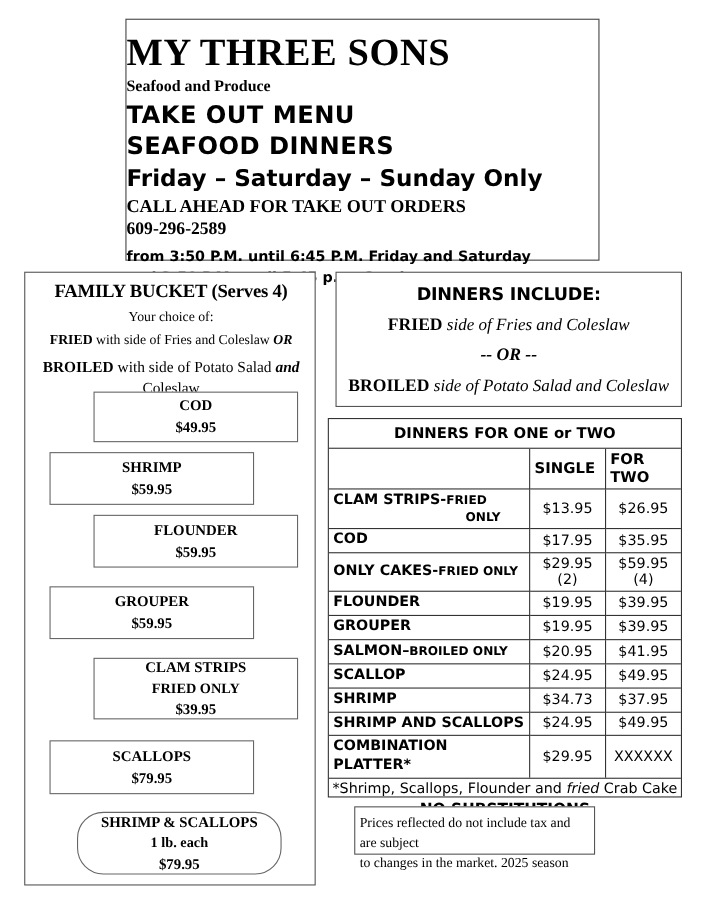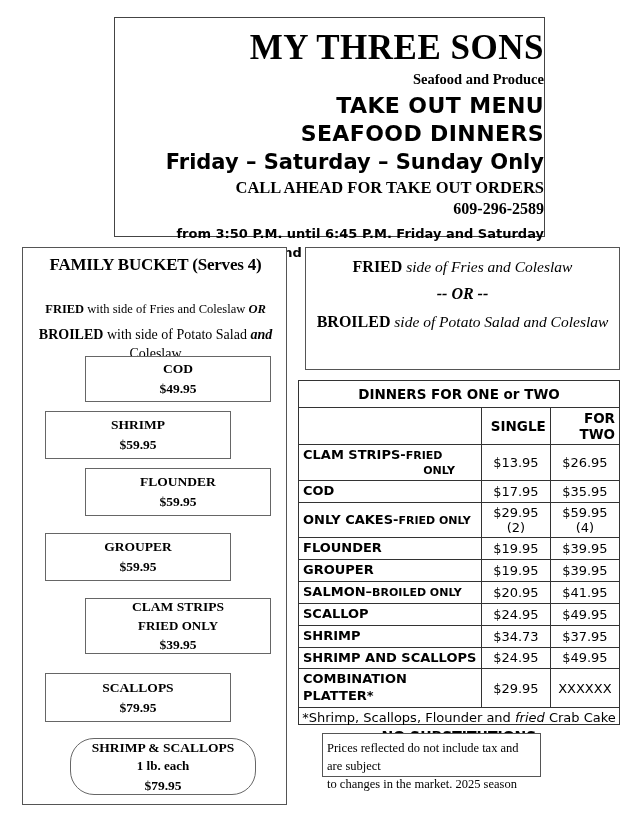"MY THREE SONS" #header-box { text-align: right -> left }
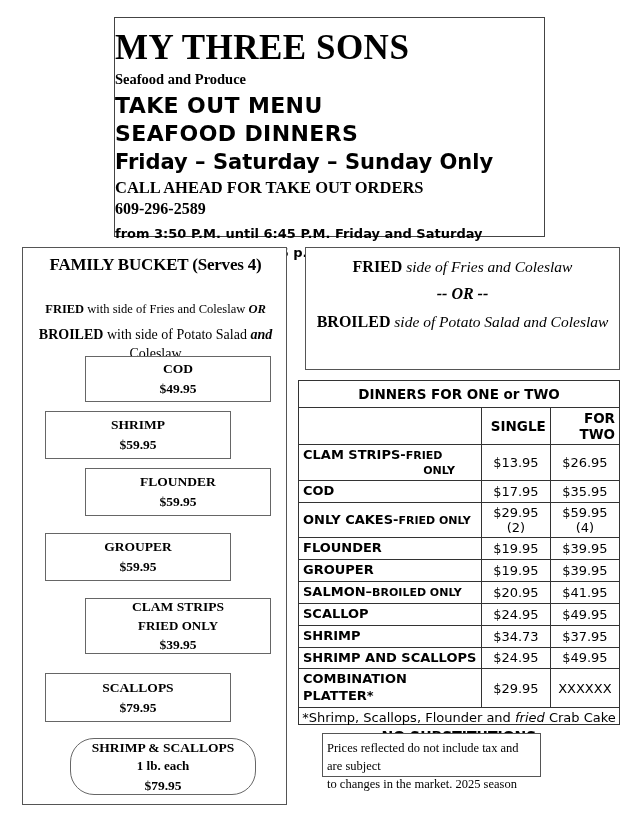"DINNERS INCLUDE:" div { html: none -> <div>DINNERS INCLUDE:</div> }
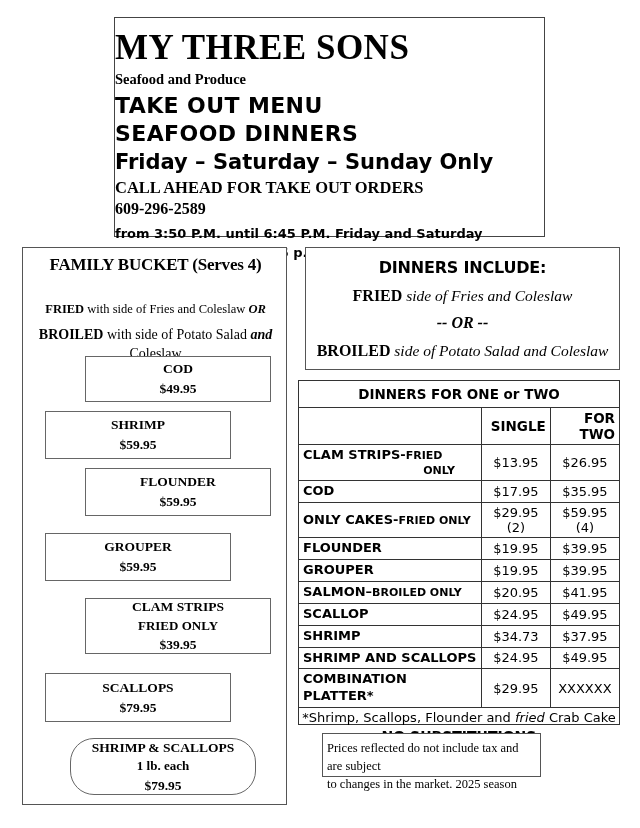"Your choice of:" div { html: none -> <div>Your choice of:</div> }
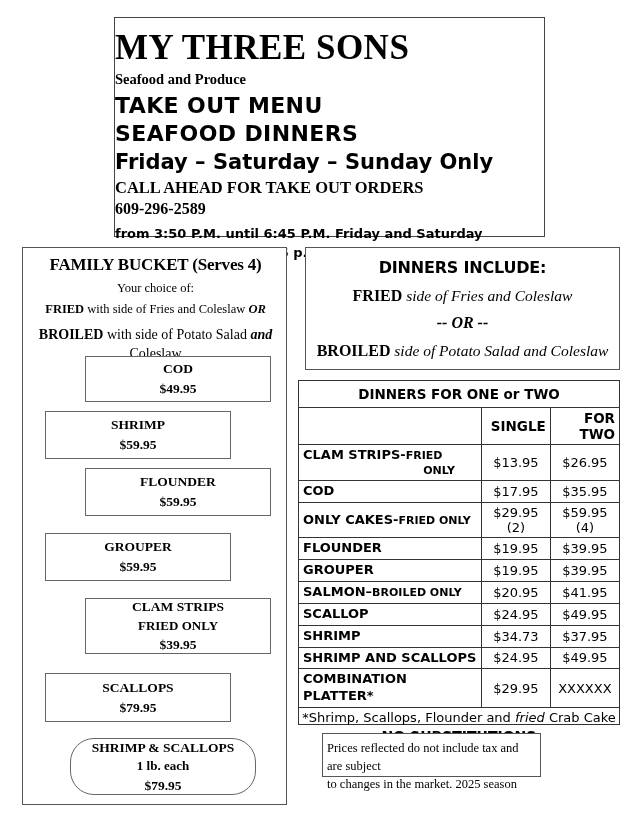"SINGLE" table.dt td.colhead { text-align: right -> left }
